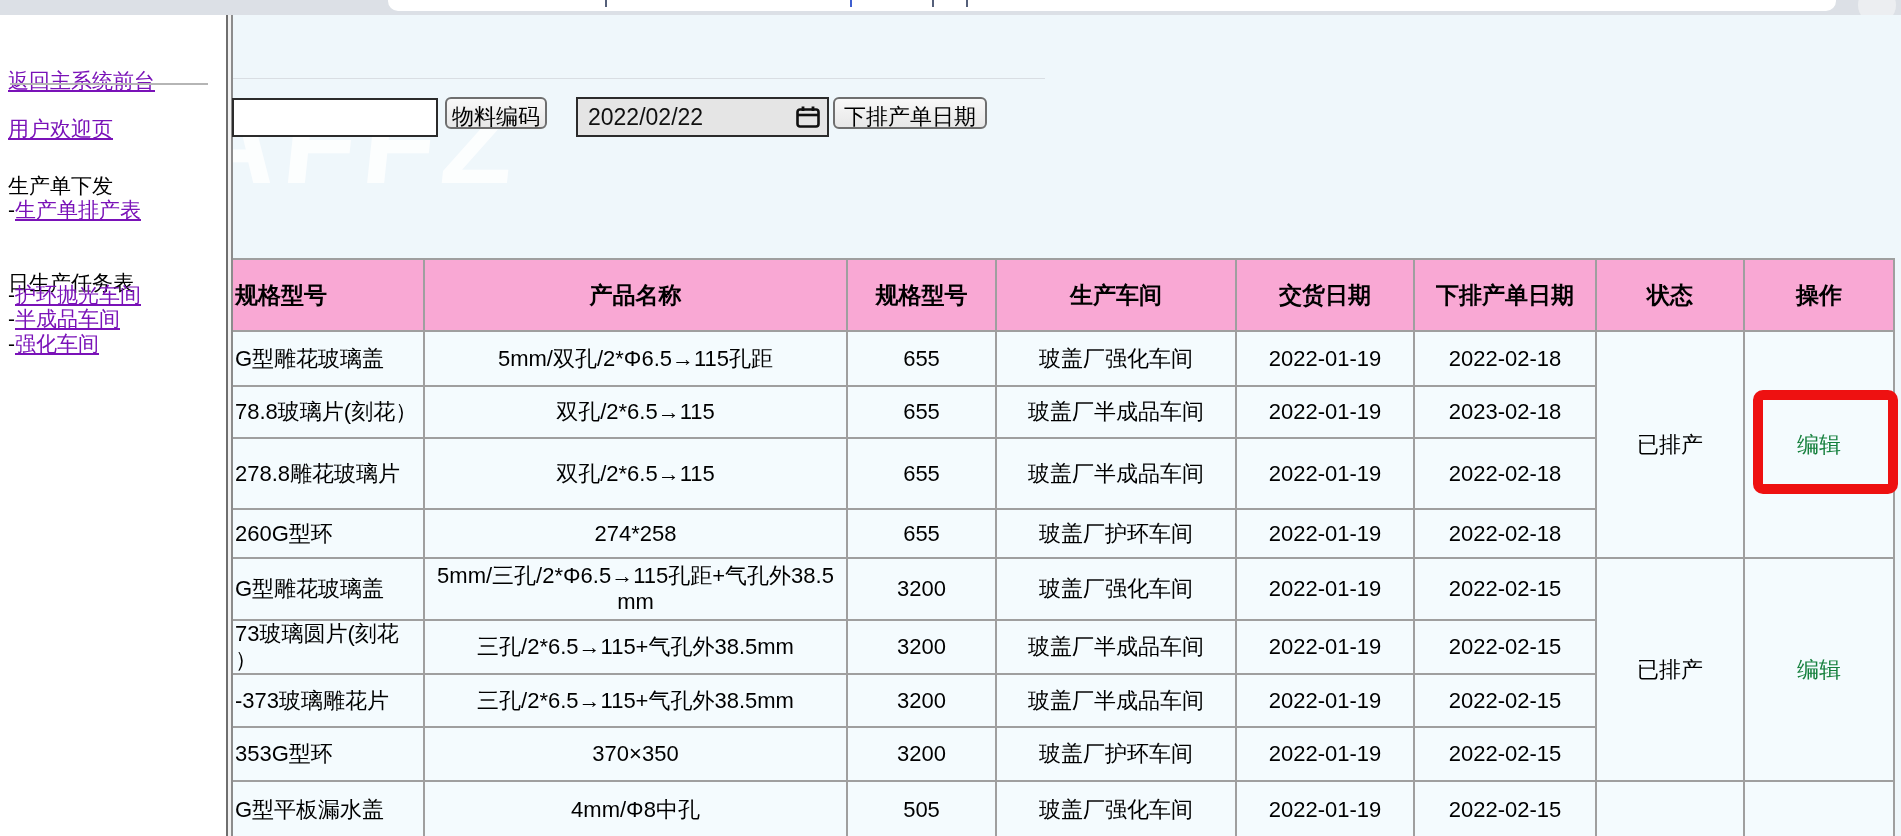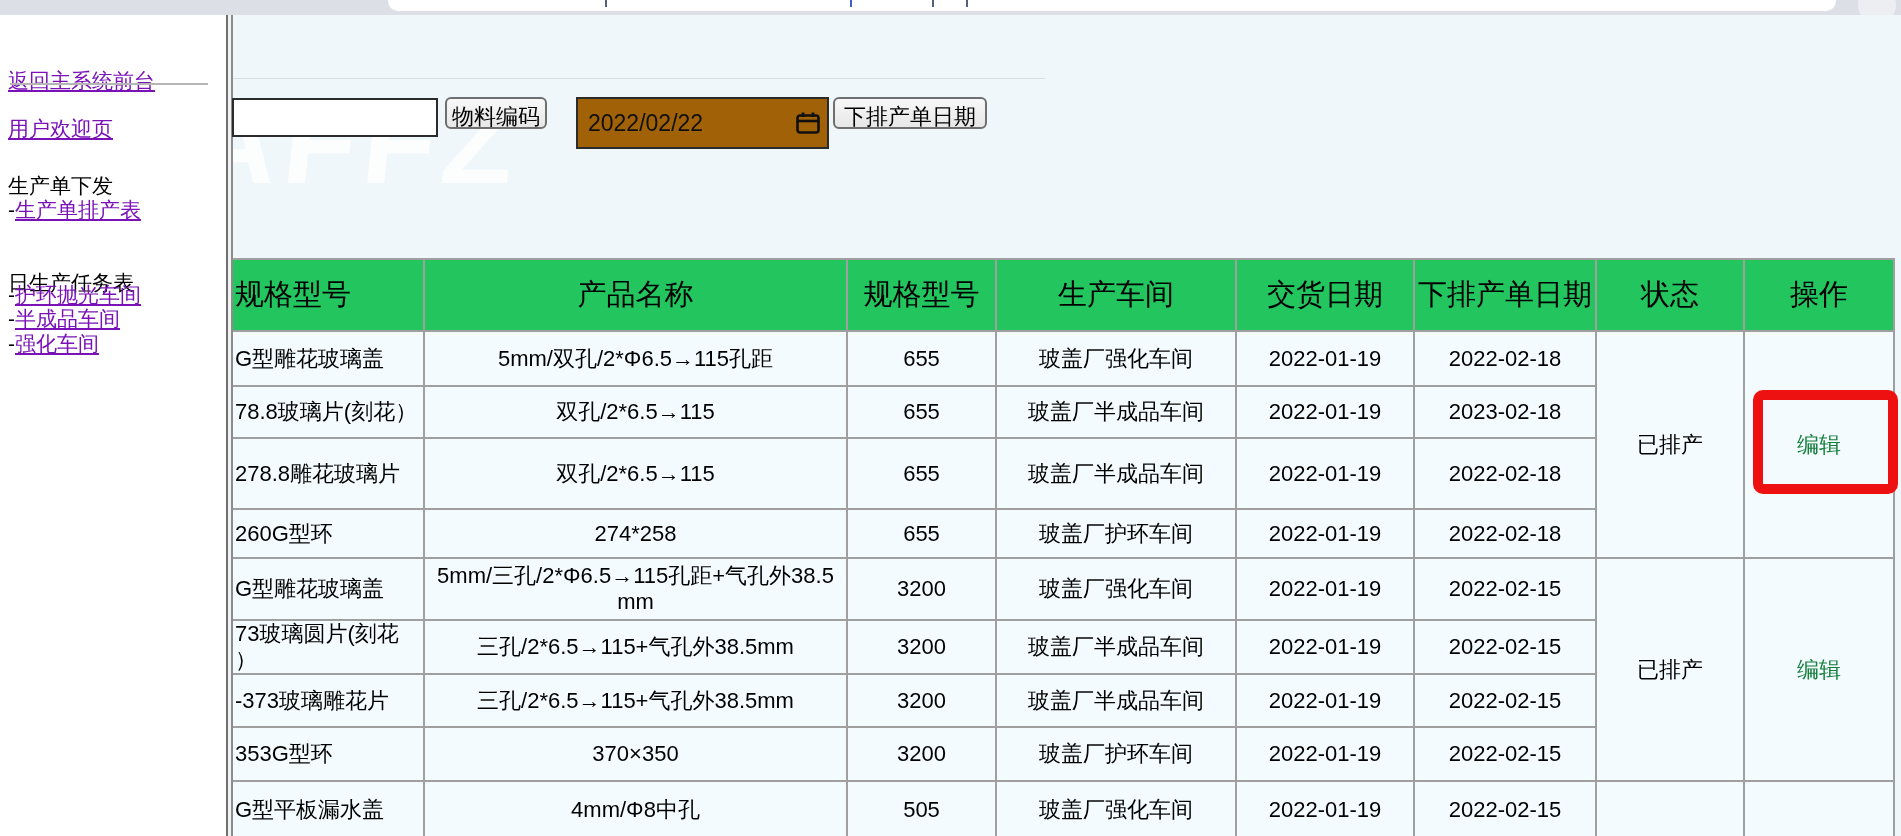"2022/02/22" .date-input { background: #a16207 -> #e5e5e5; height: 52px -> 40px }
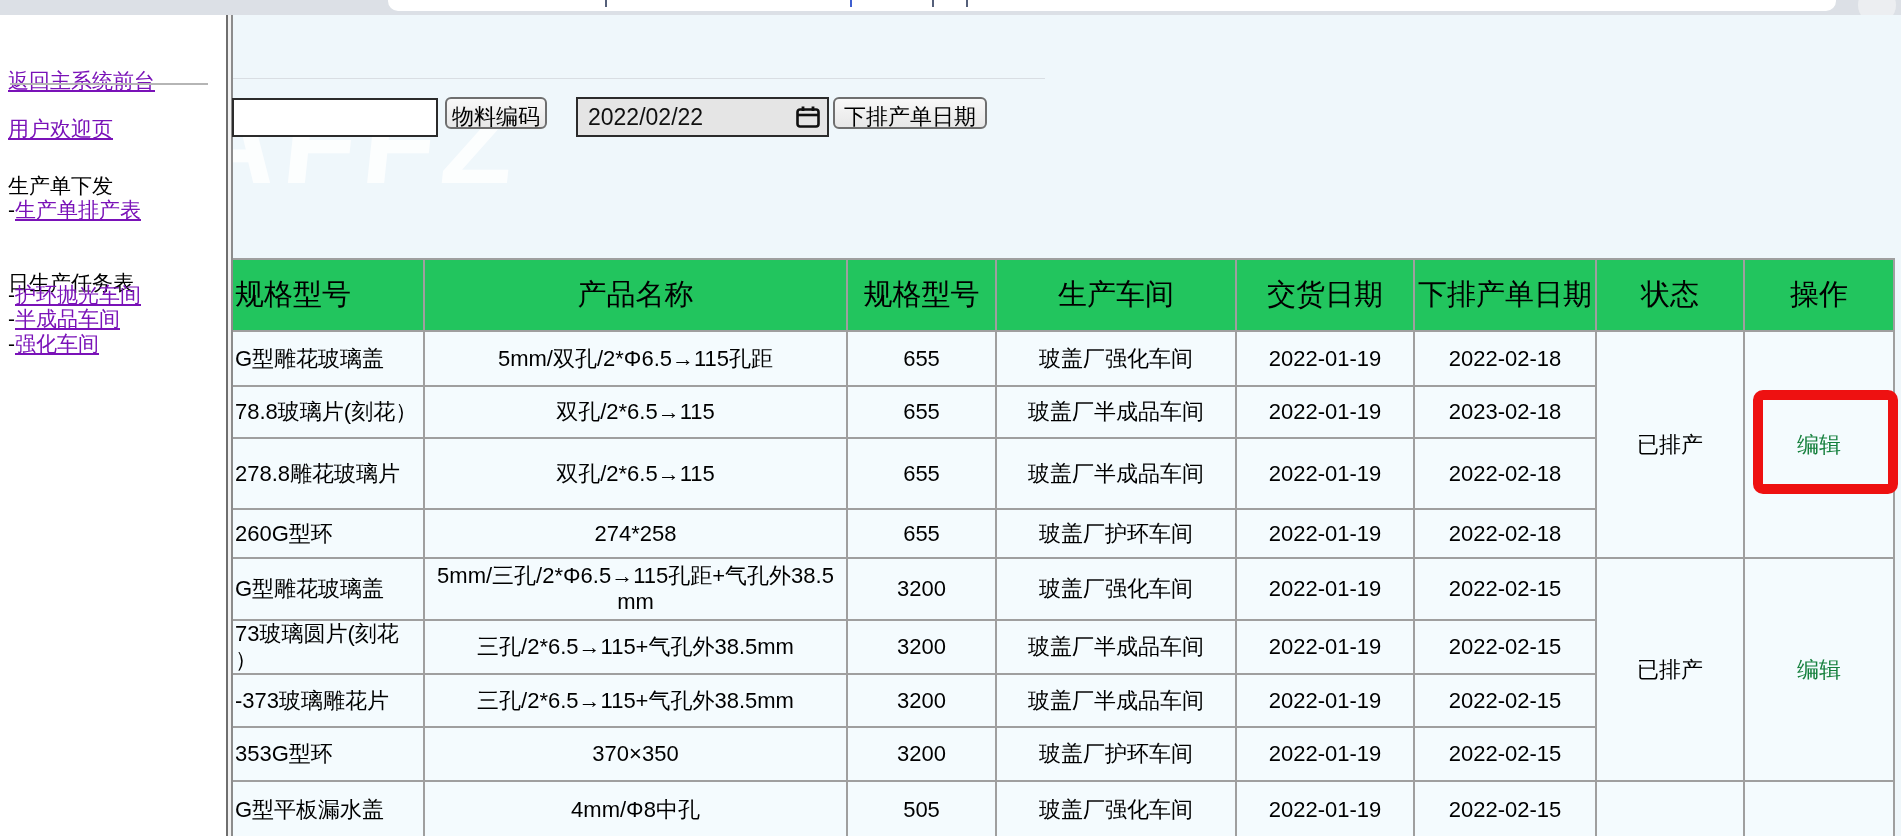"规格型号" .sched-table th { background: #22c55e -> #f9a8d4; font-size: 29px -> 23px; font-weight: normal -> bold }
